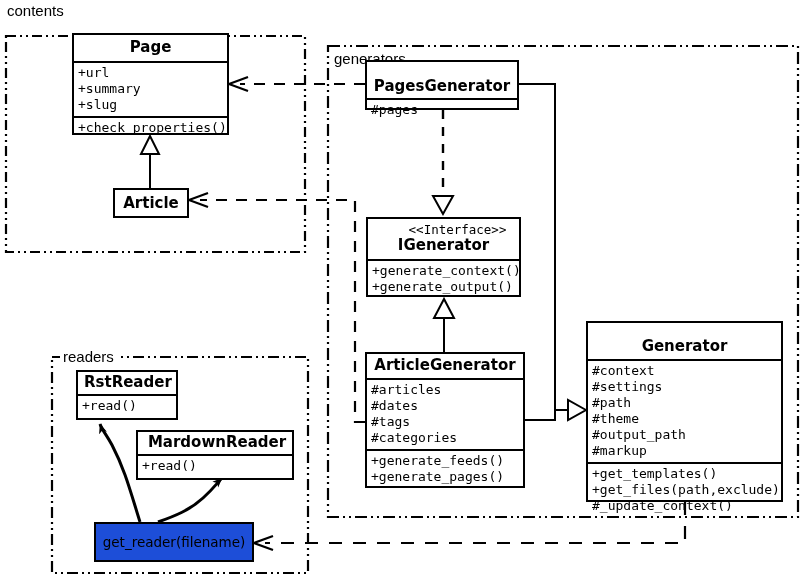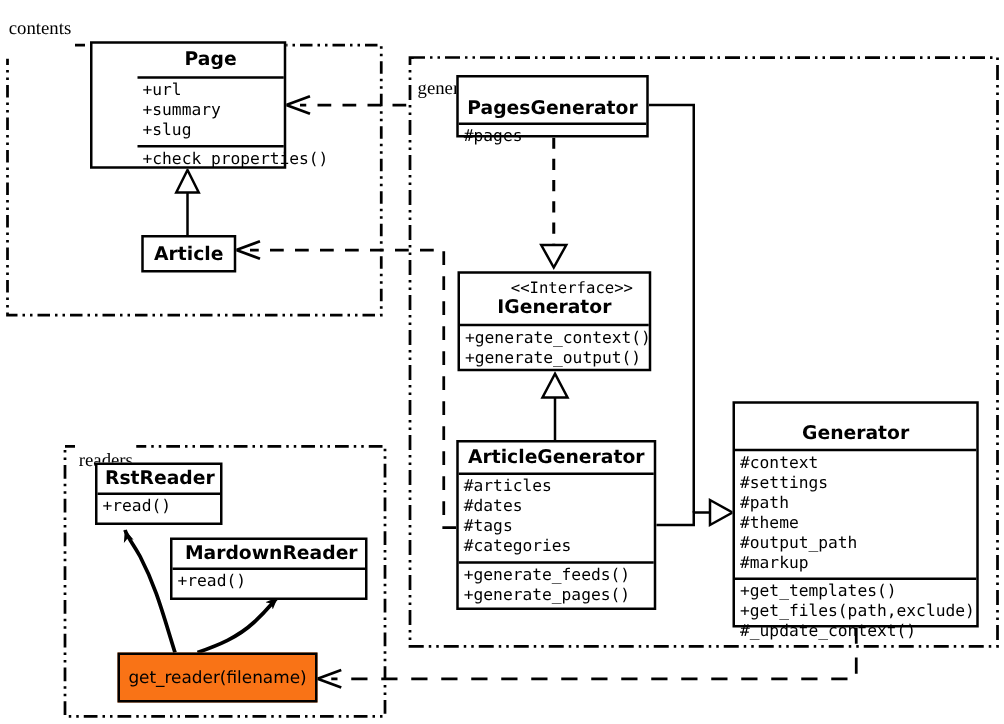"contents" .pkg-label { font-family: Liberation Serif, serif -> Liberation Sans, sans-serif; padding: 16px 3px -> 4px 3px }
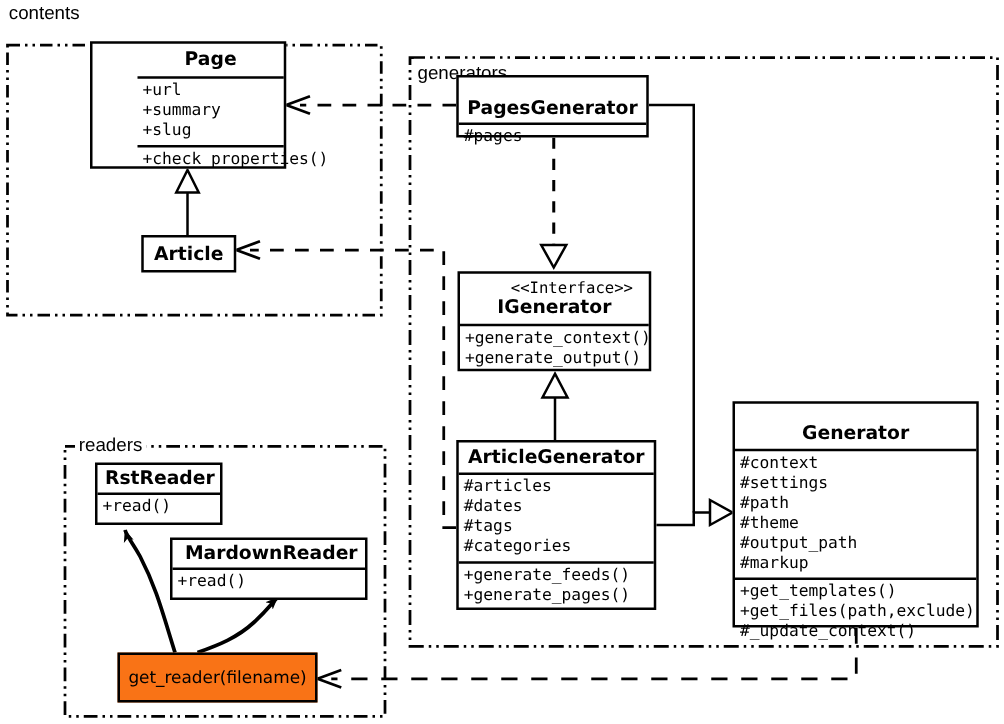"Page" div.cls { padding-left: 36px -> none }
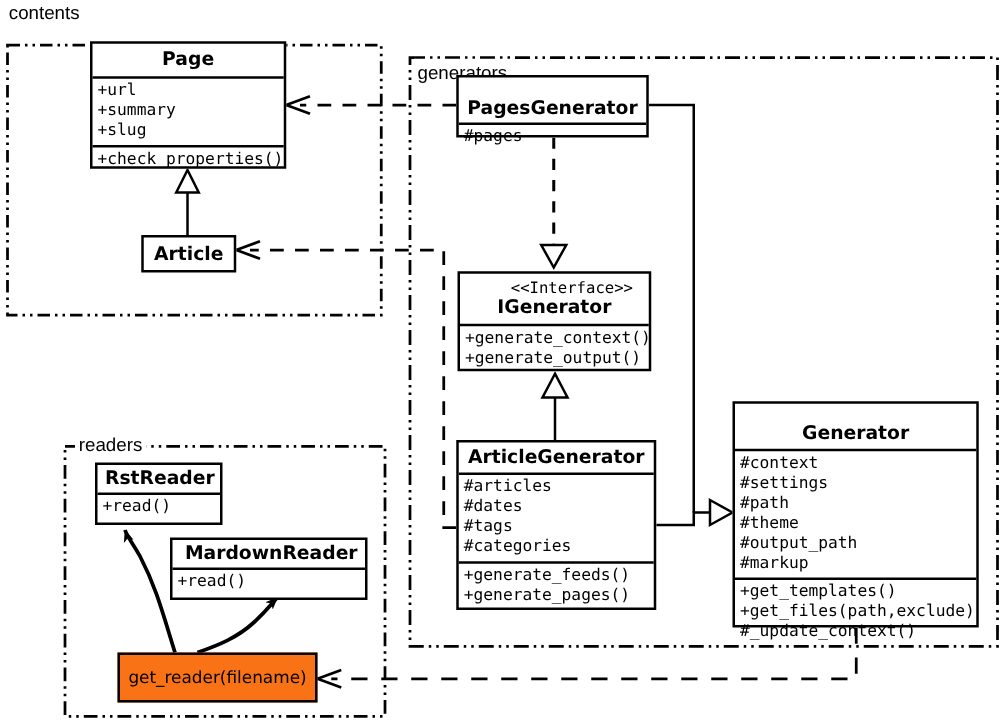"get_reader(filename)" .fnbox { background: #f97316 -> #1d4ed8 }
